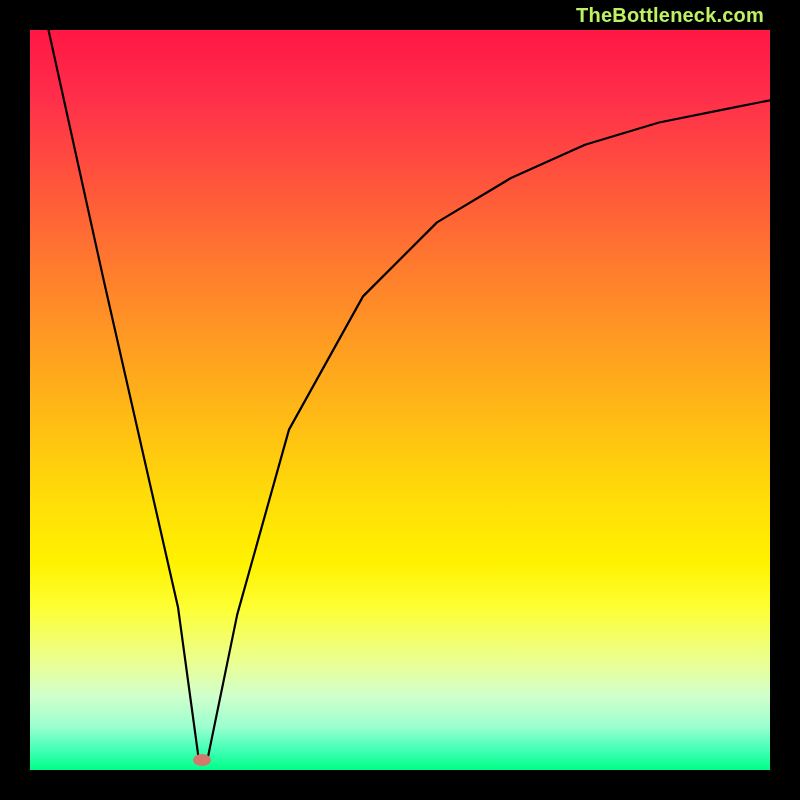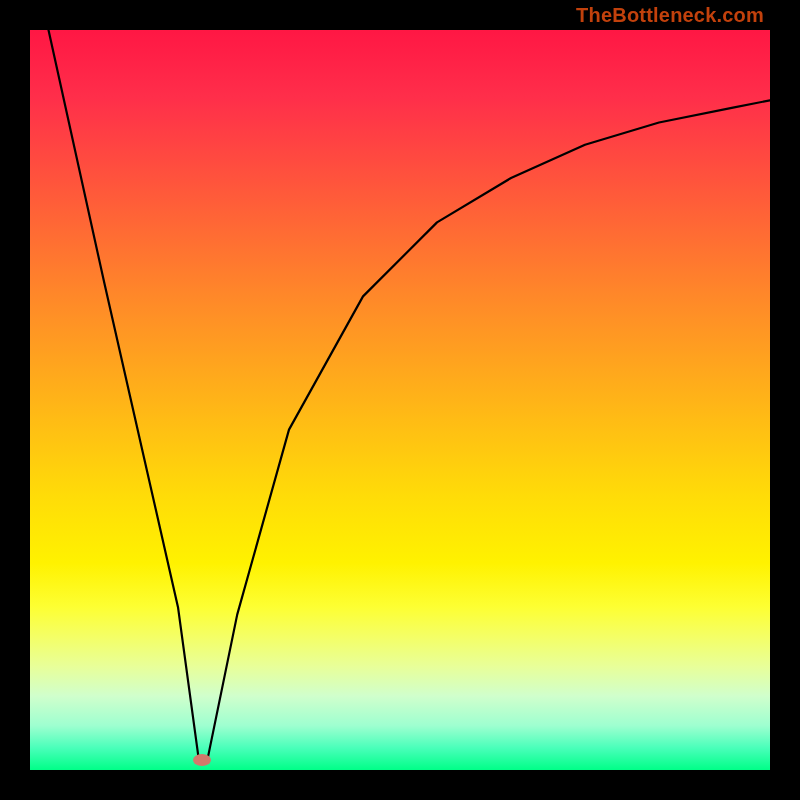"TheBottleneck.com" div.watermark { color: #c2410c -> #bef264 }
